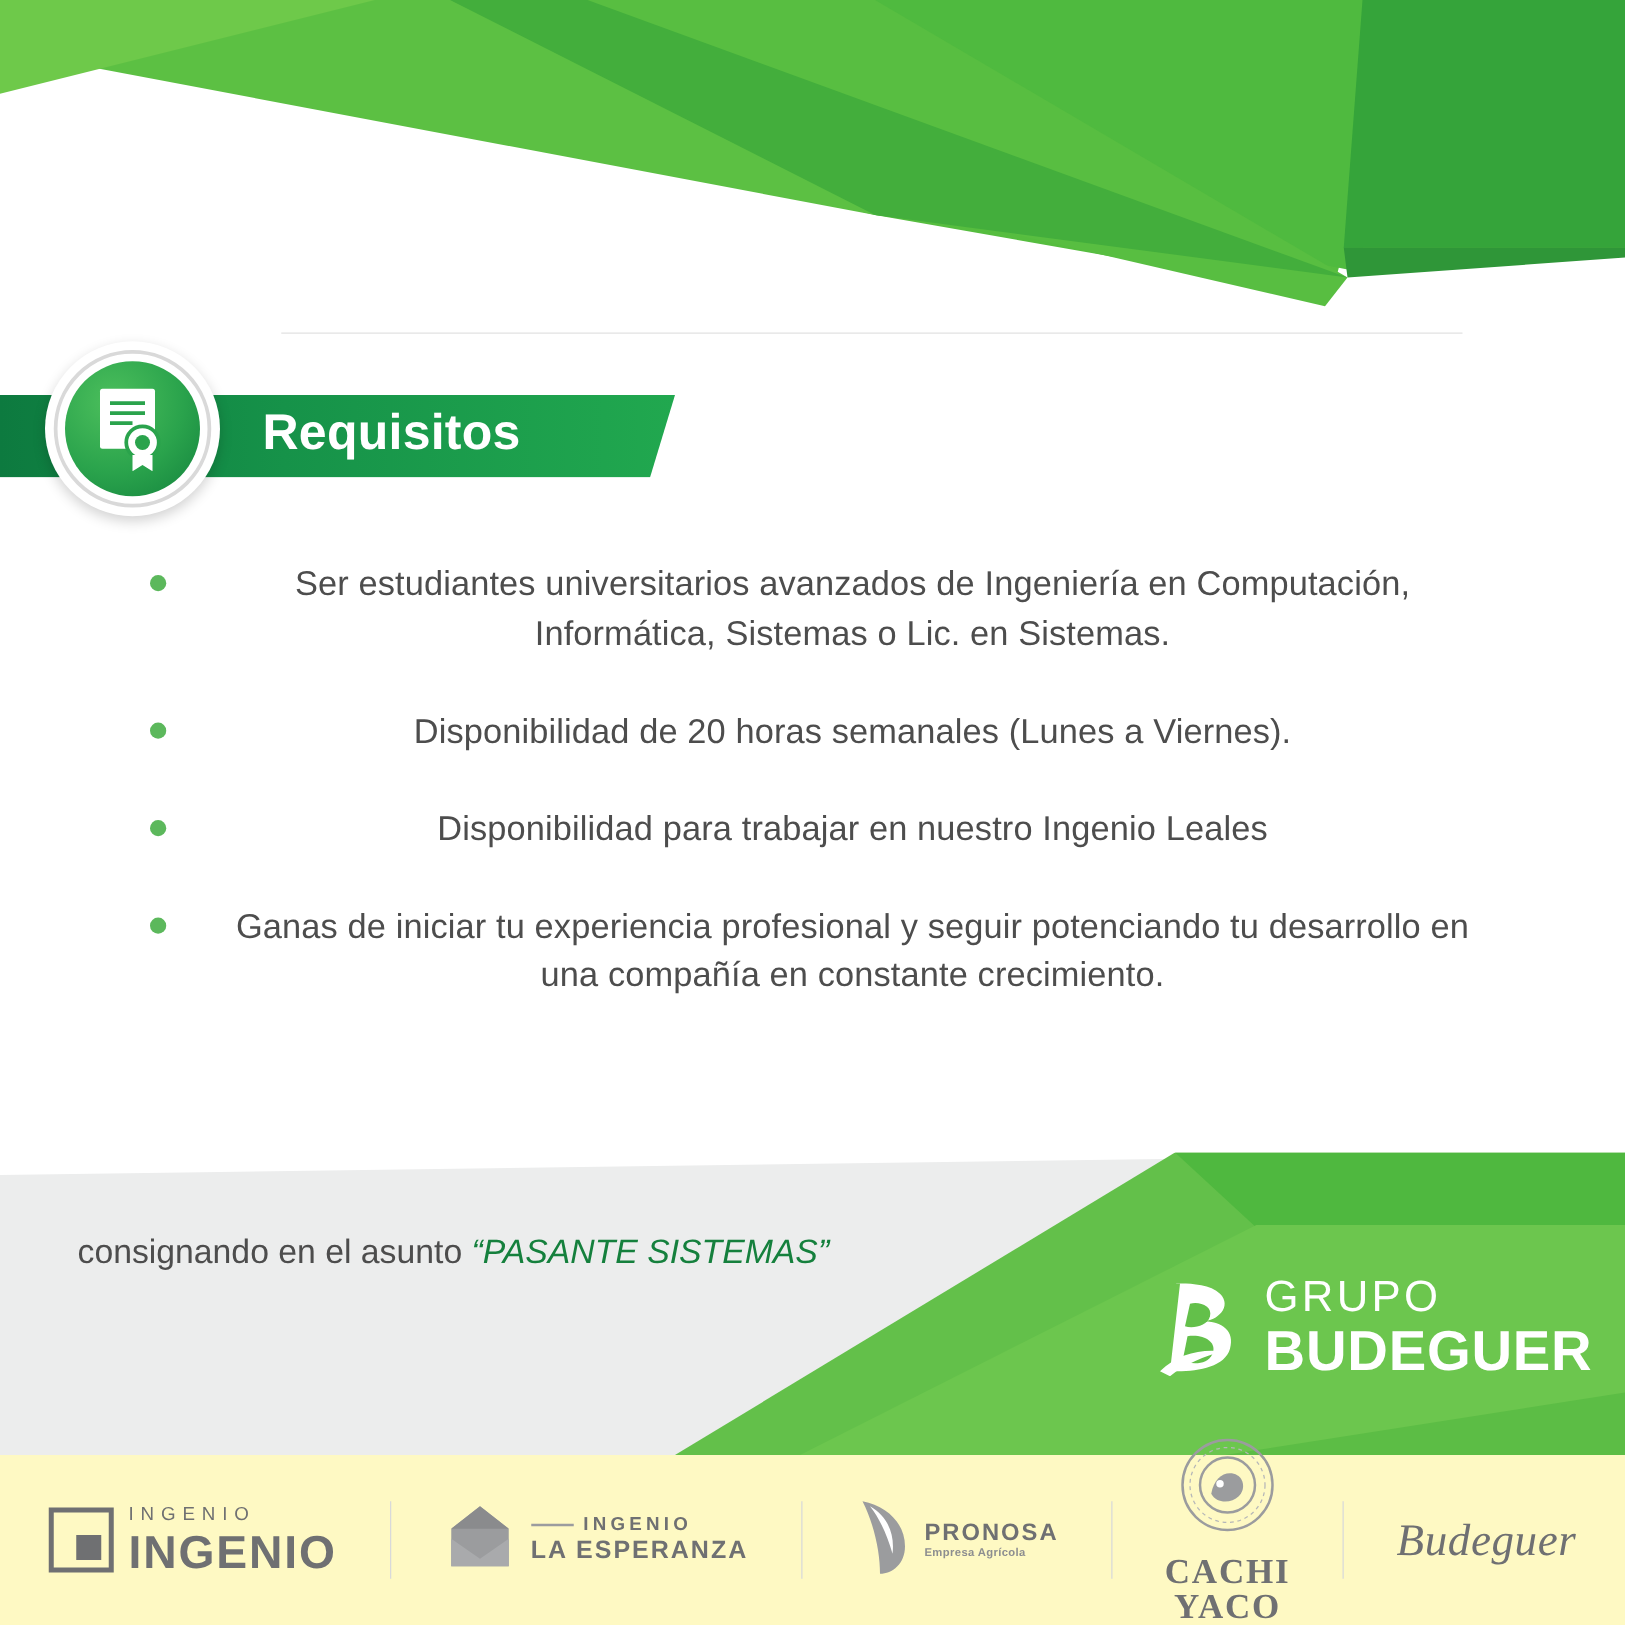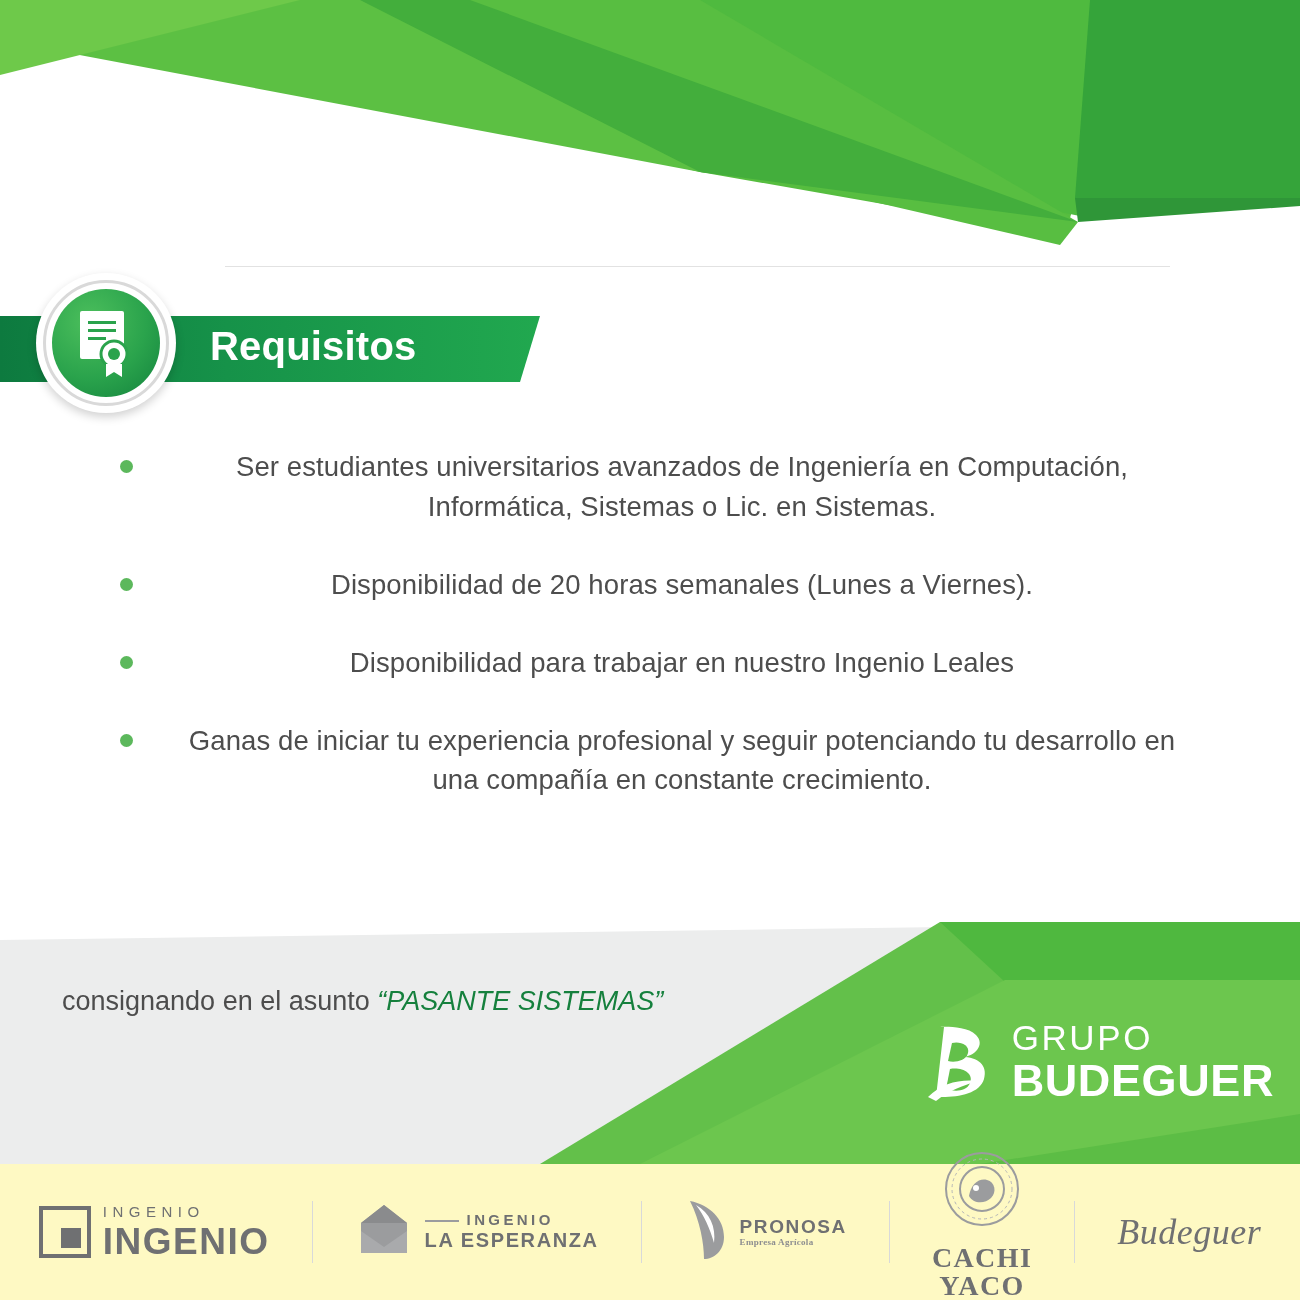"Empresa Agrícola" .pronosa .txt .small { font-family: Liberation Serif, serif -> none }
